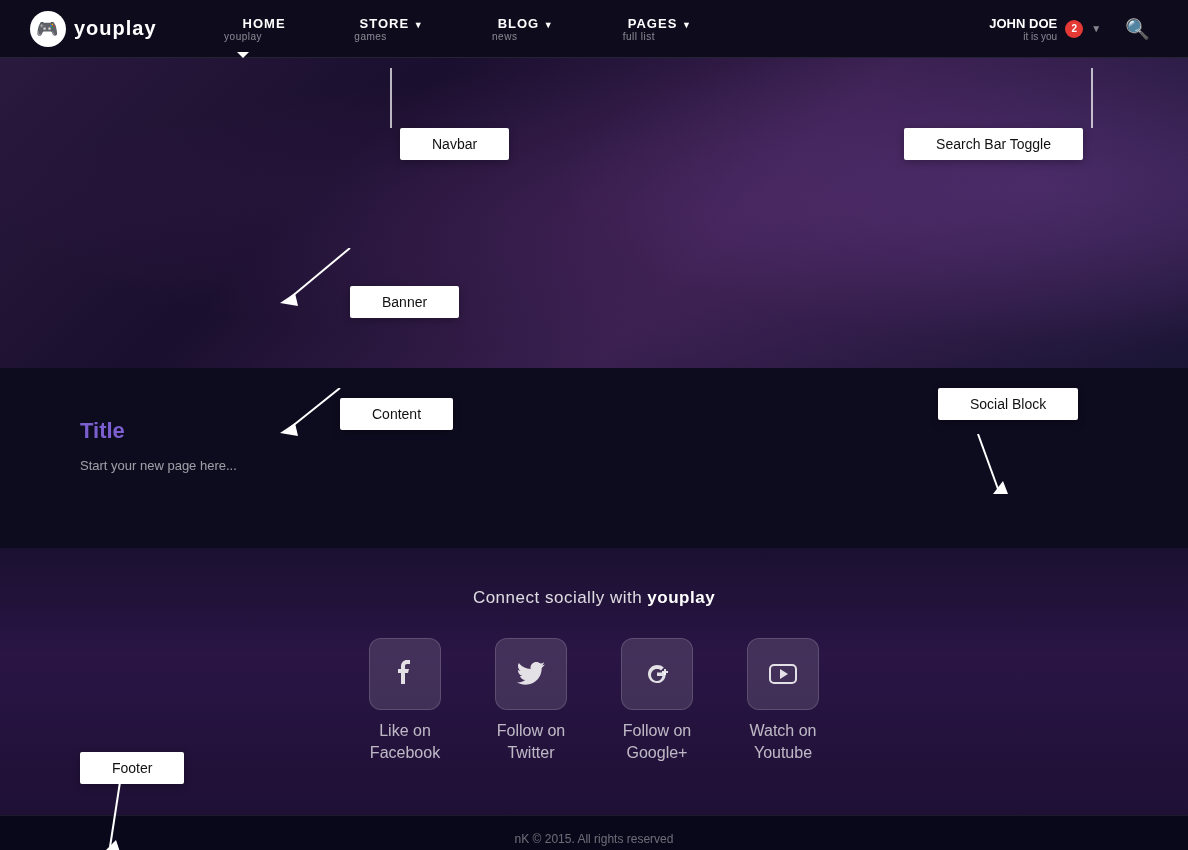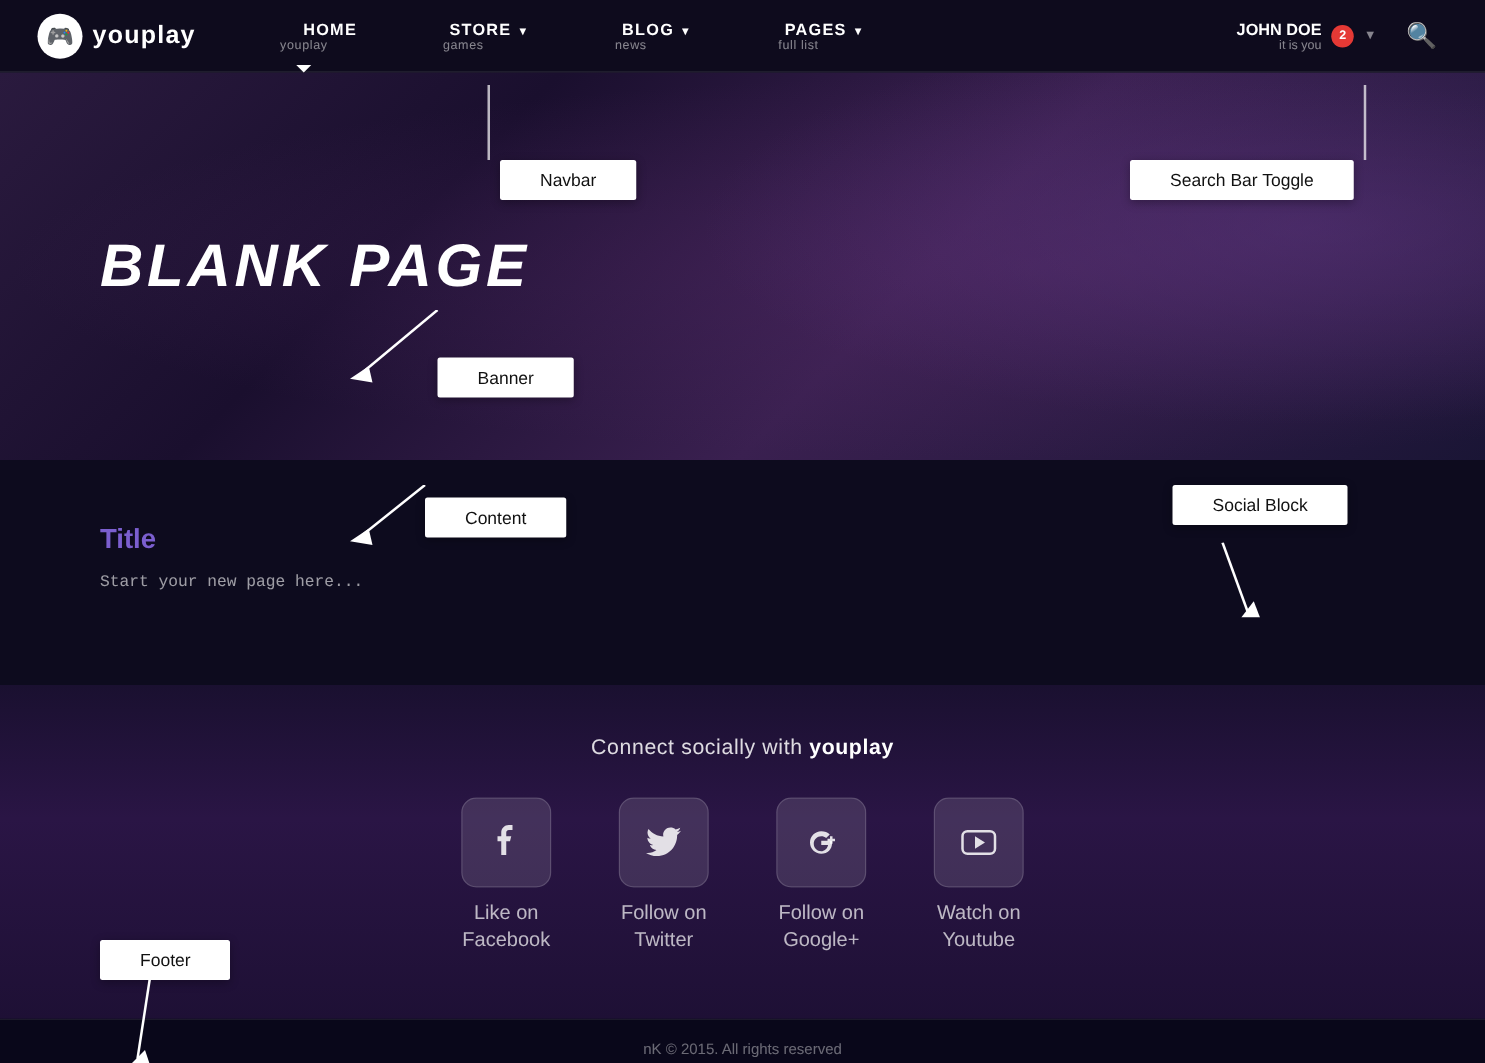"BLANK PAGE" h1.banner-title { html: <h1>BLANK PAGE</h1> -> none }
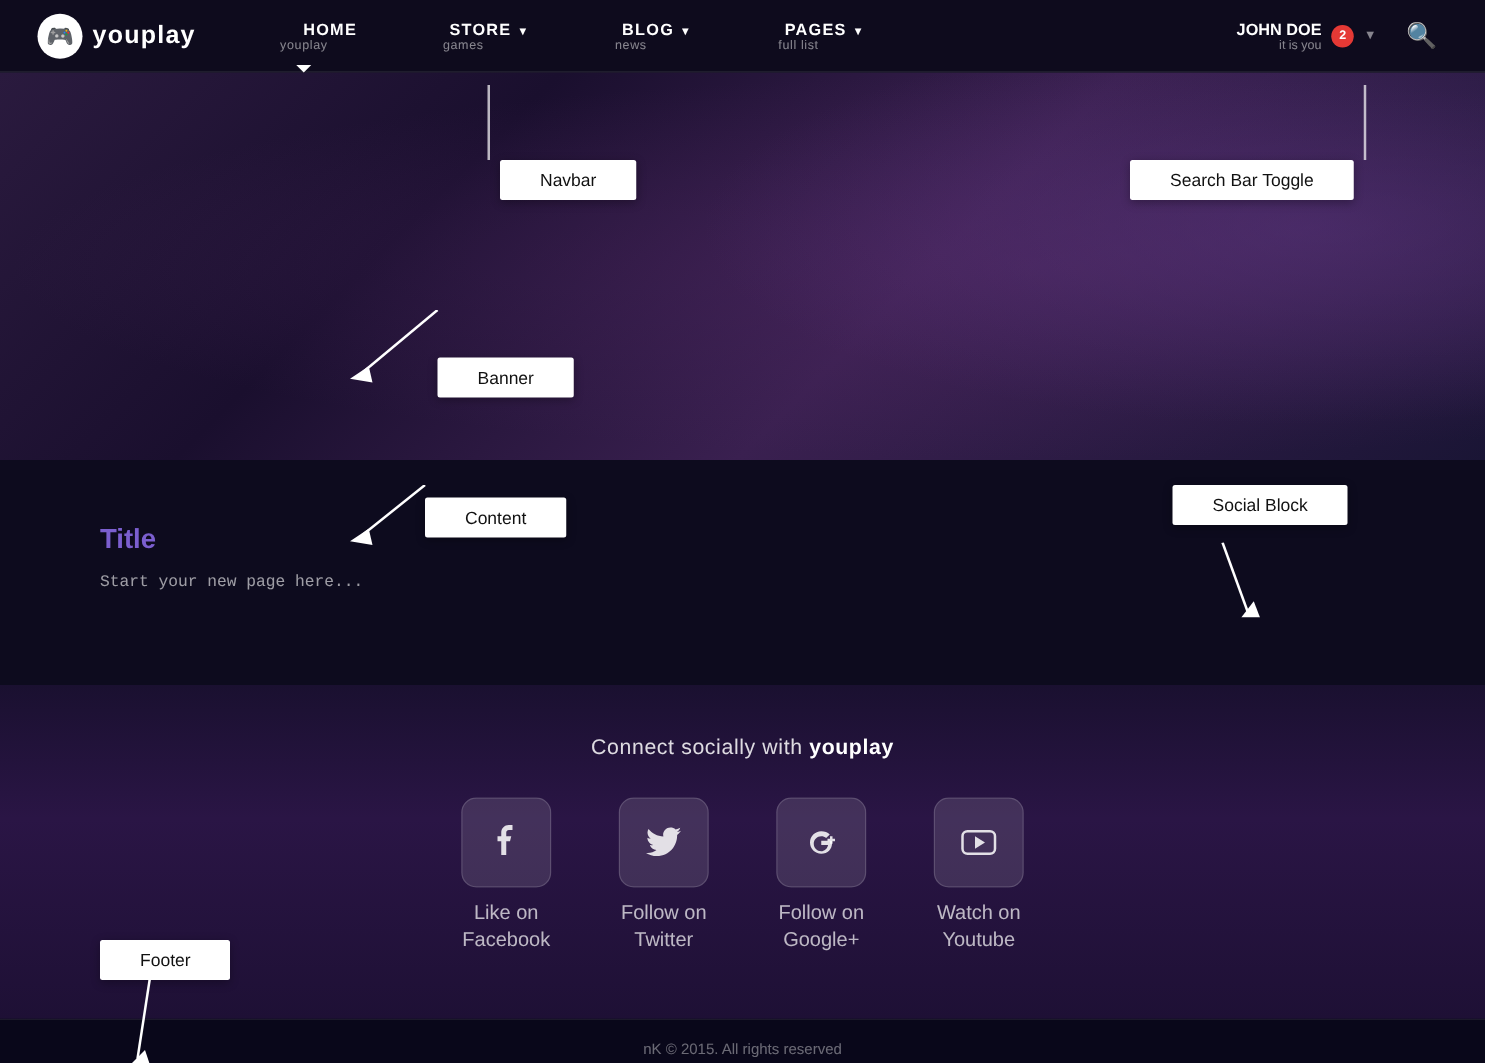"Start your new page here..." .content-text { font-family: Liberation Mono, monospace -> none }
